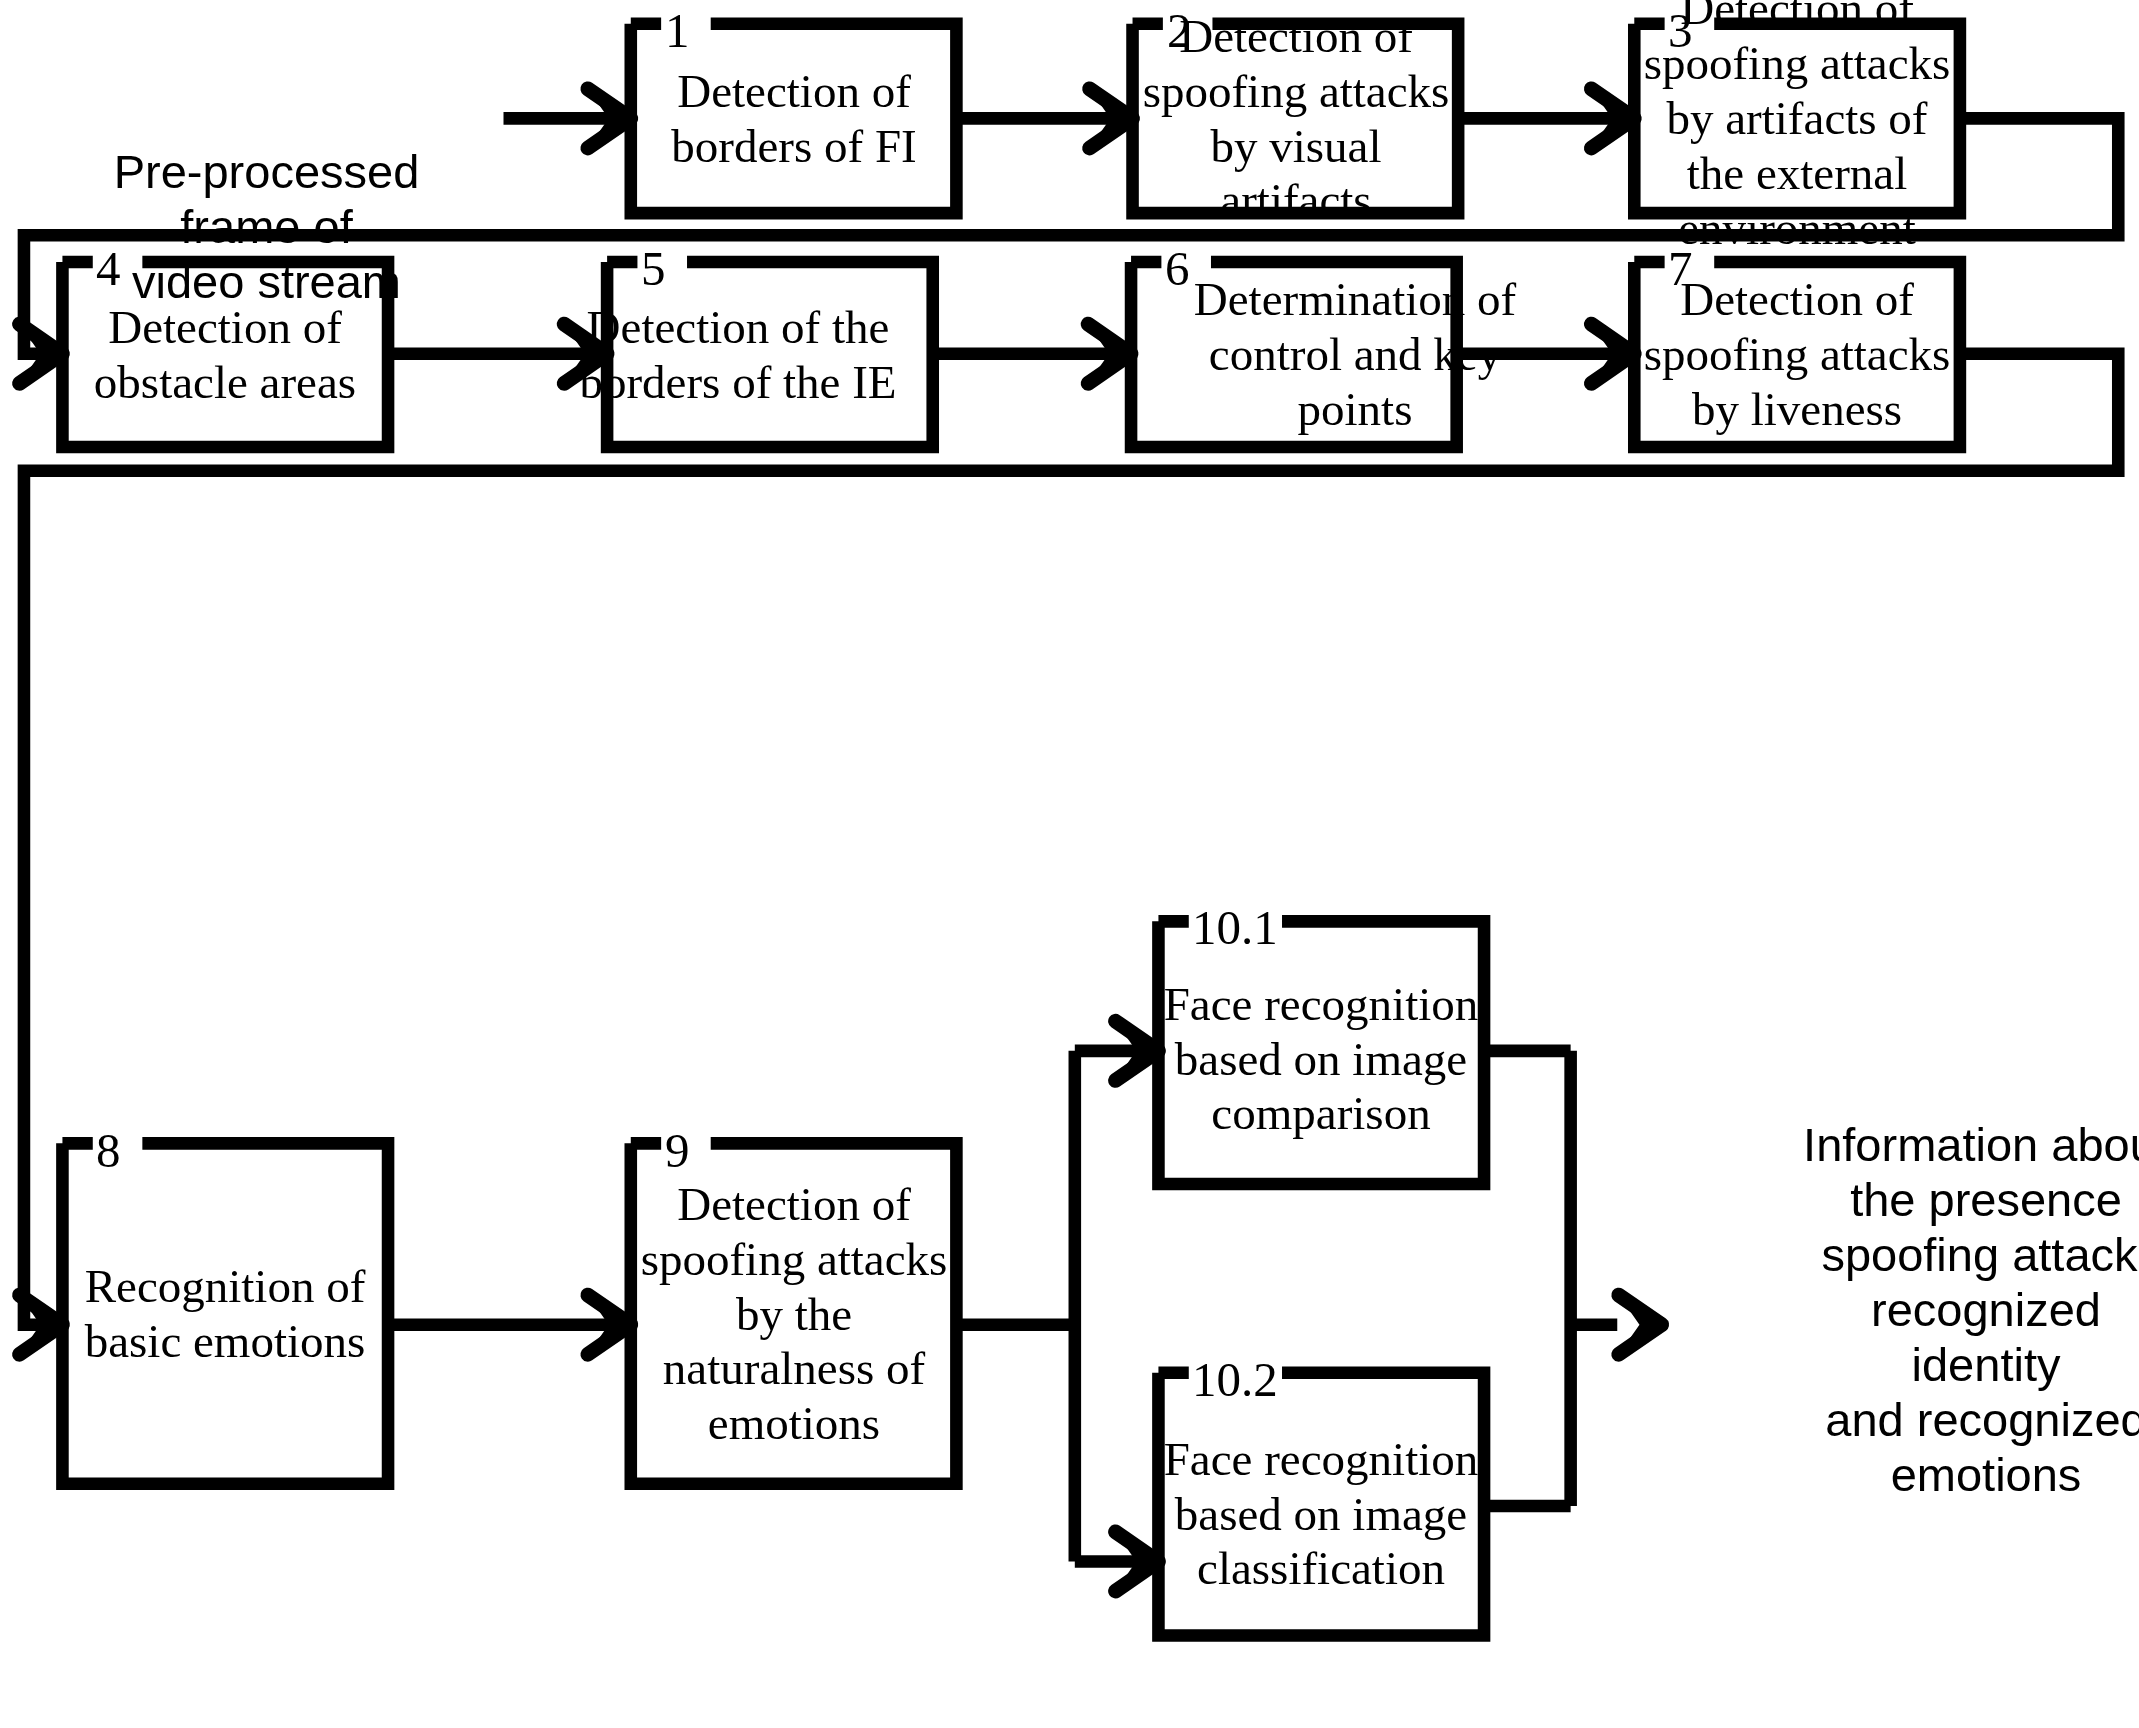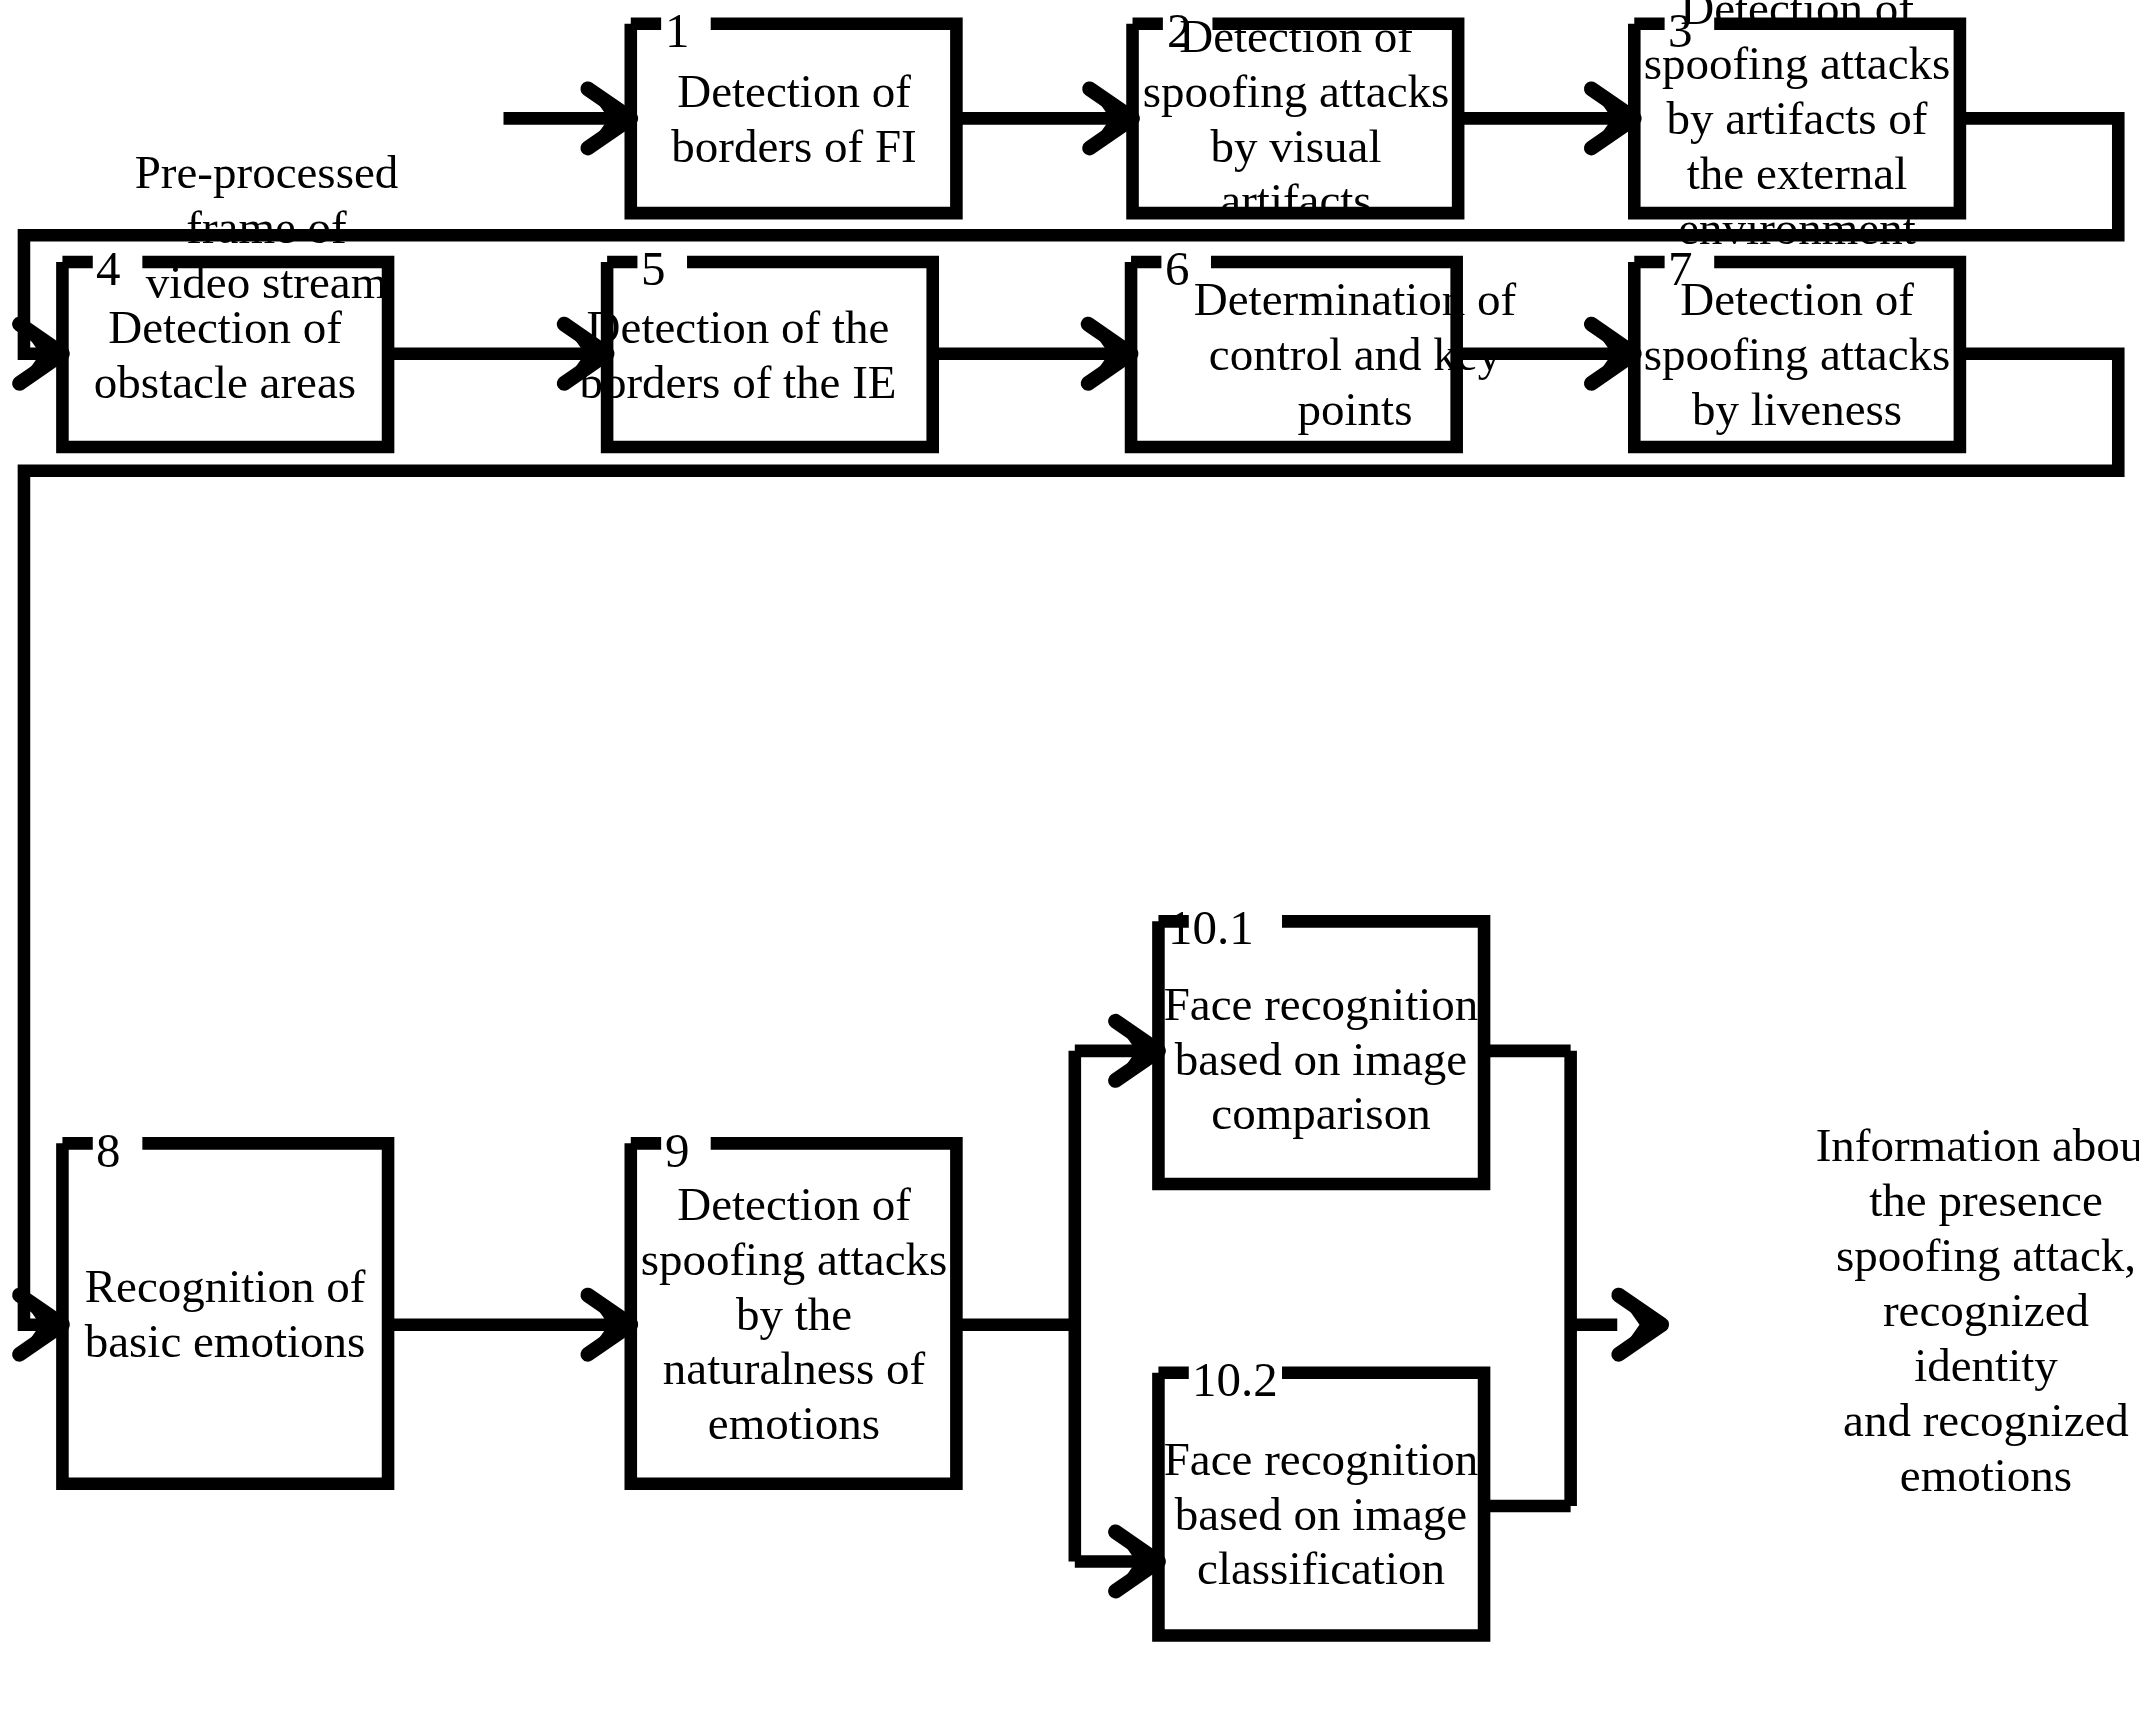"Pre-processed" .free-text { font-family: Liberation Serif, serif -> Liberation Sans, sans-serif }
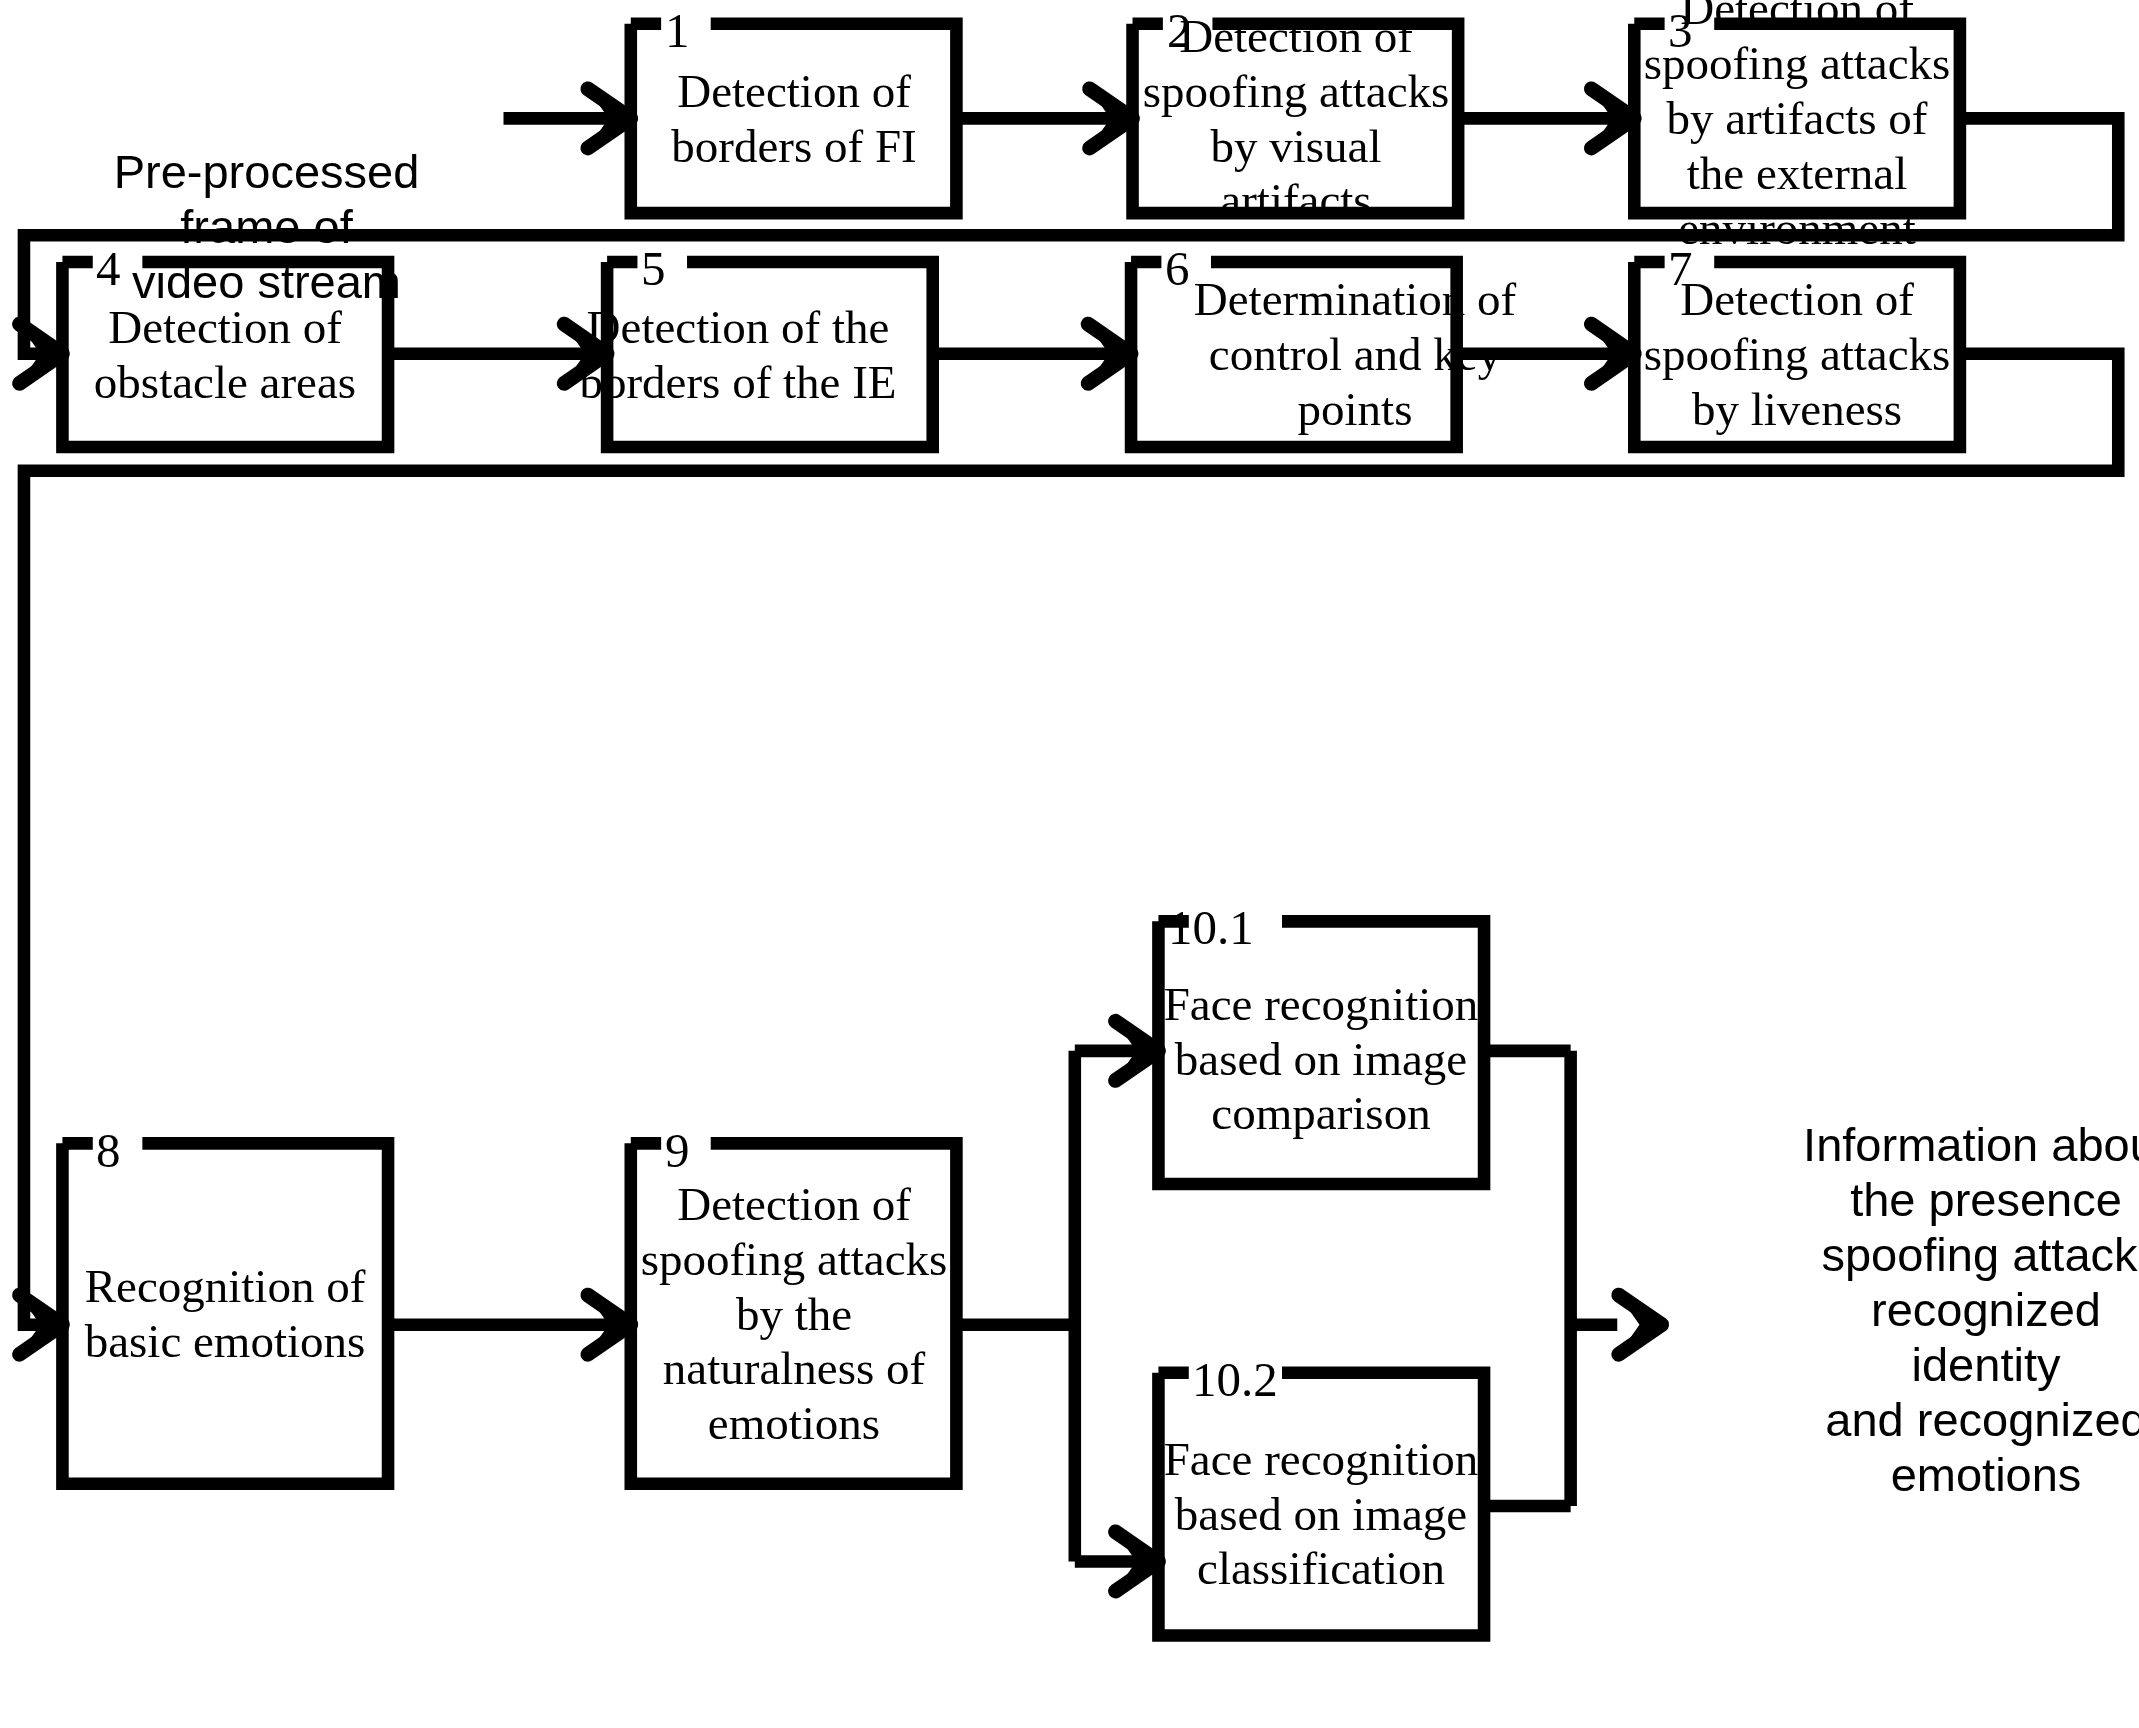"10.1" div.box-num { left: 1168px -> 1192px }
